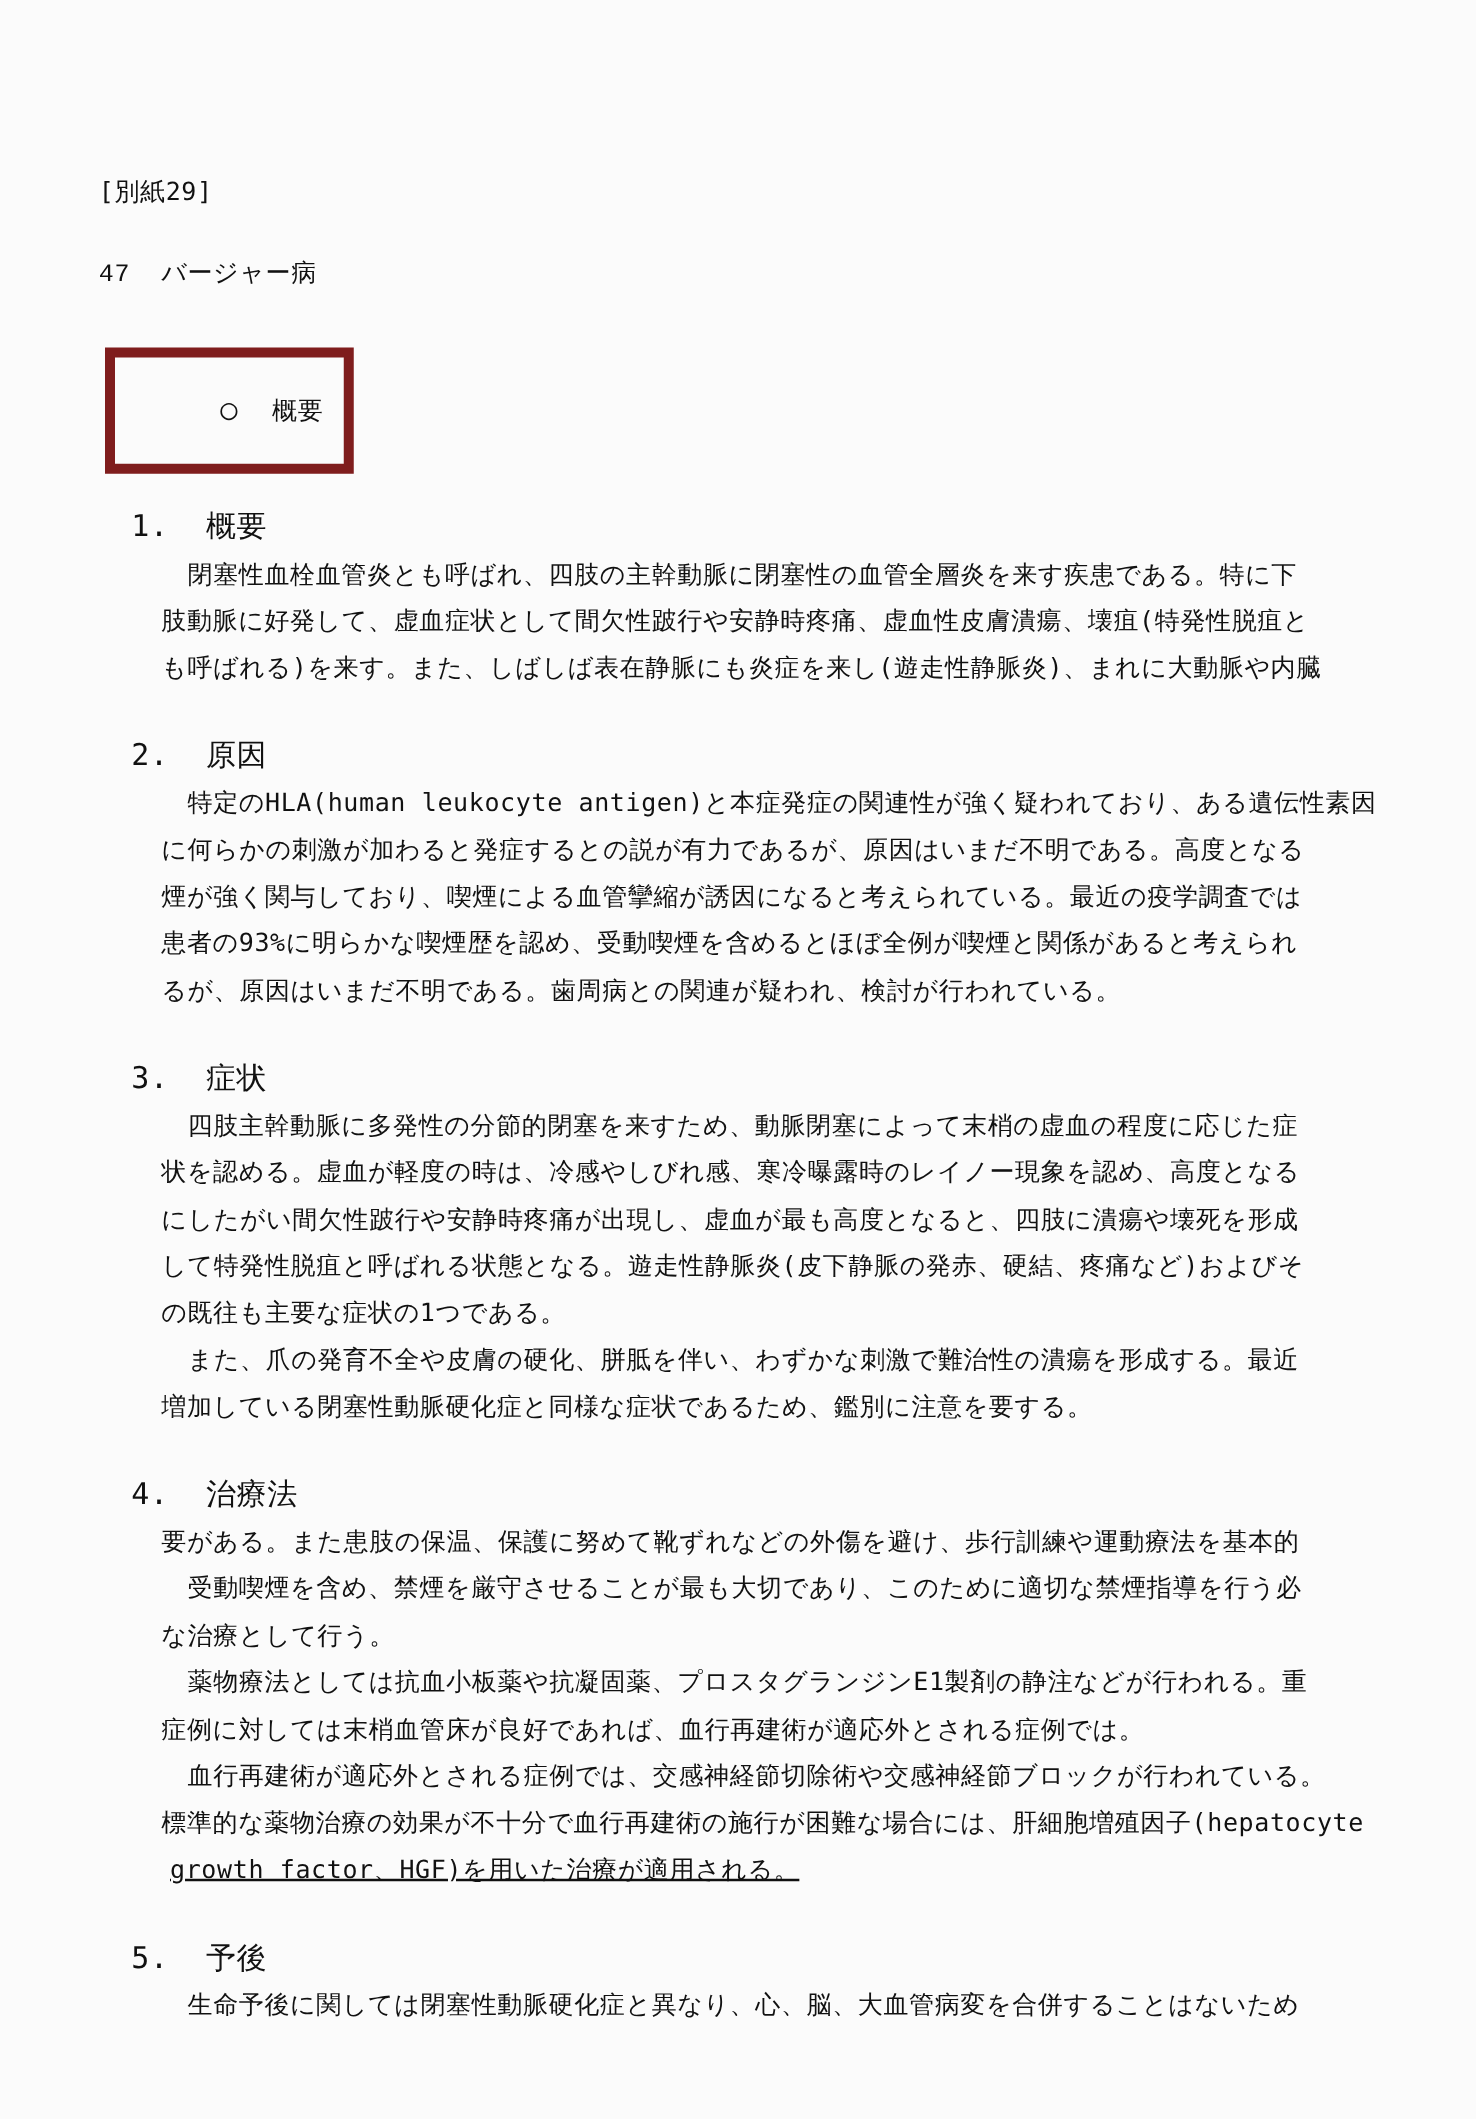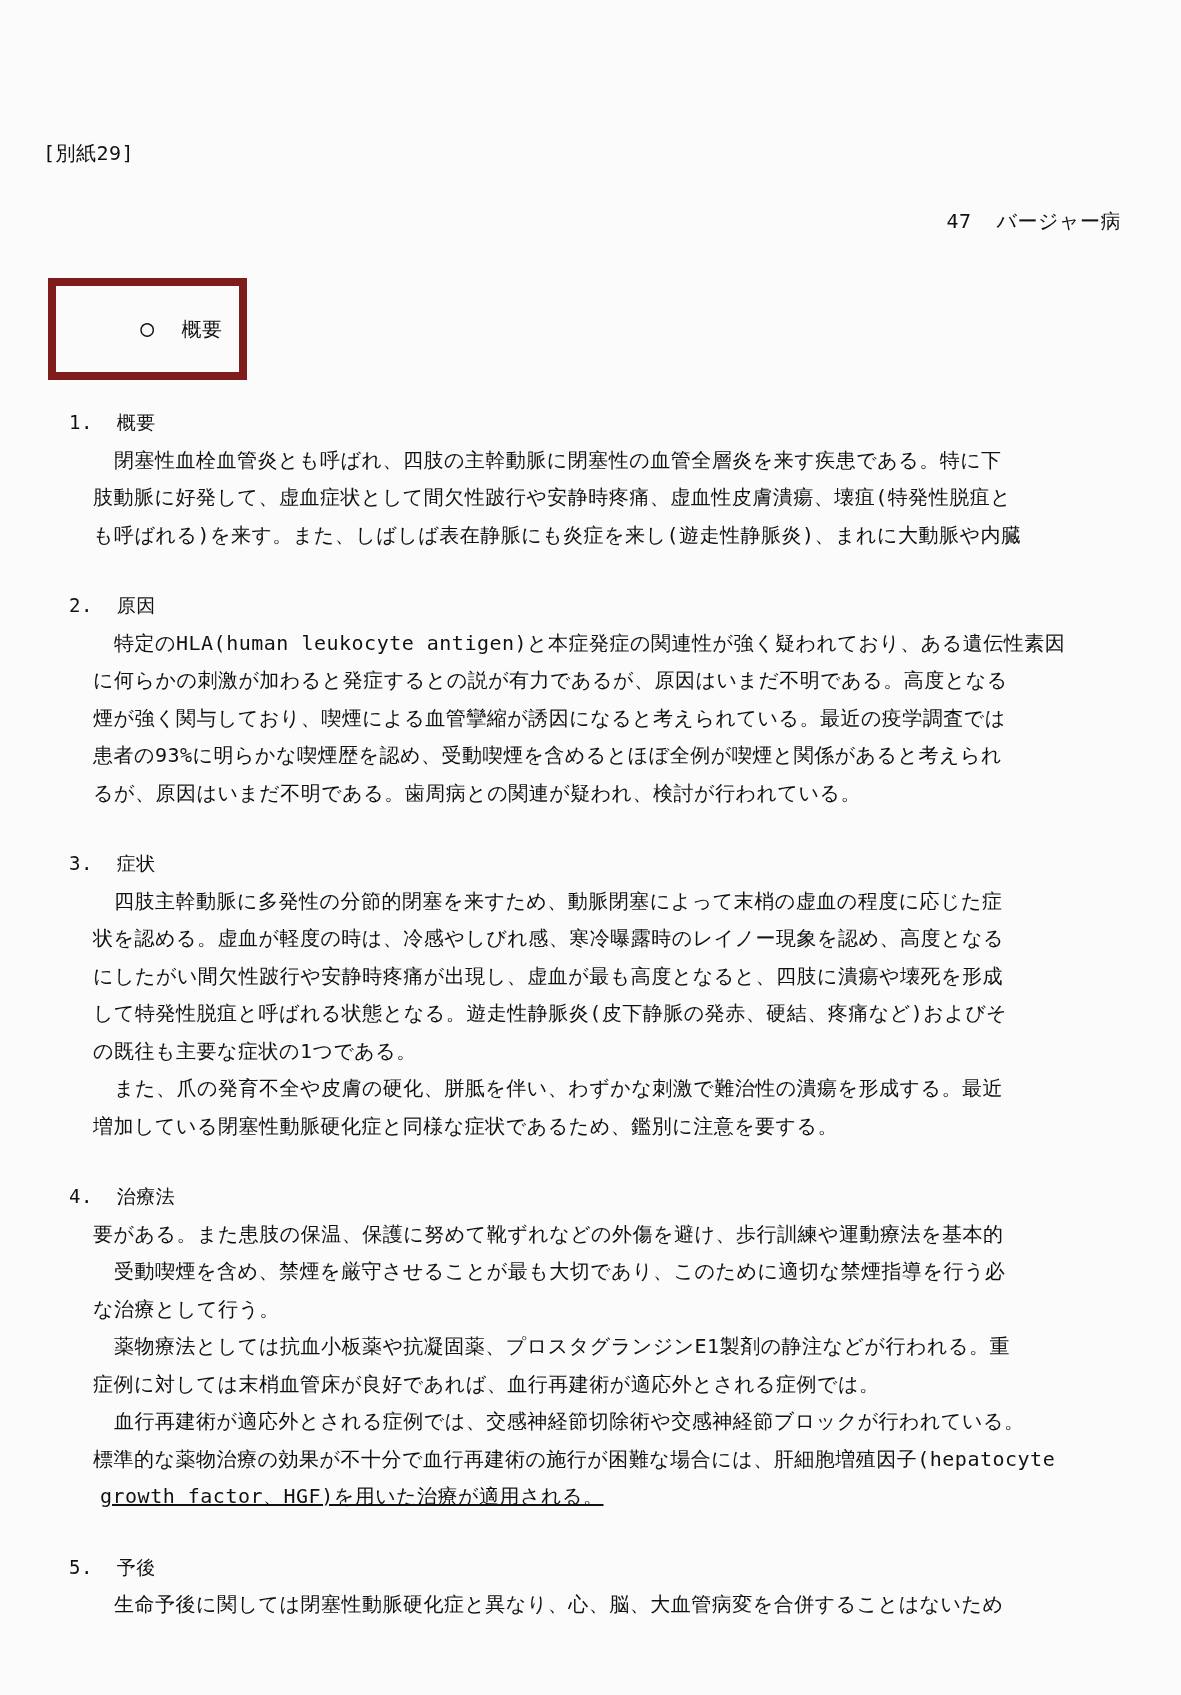"[別紙29]" .page { padding: 140px 60px 0 43px -> 140px 60px 0 79px }
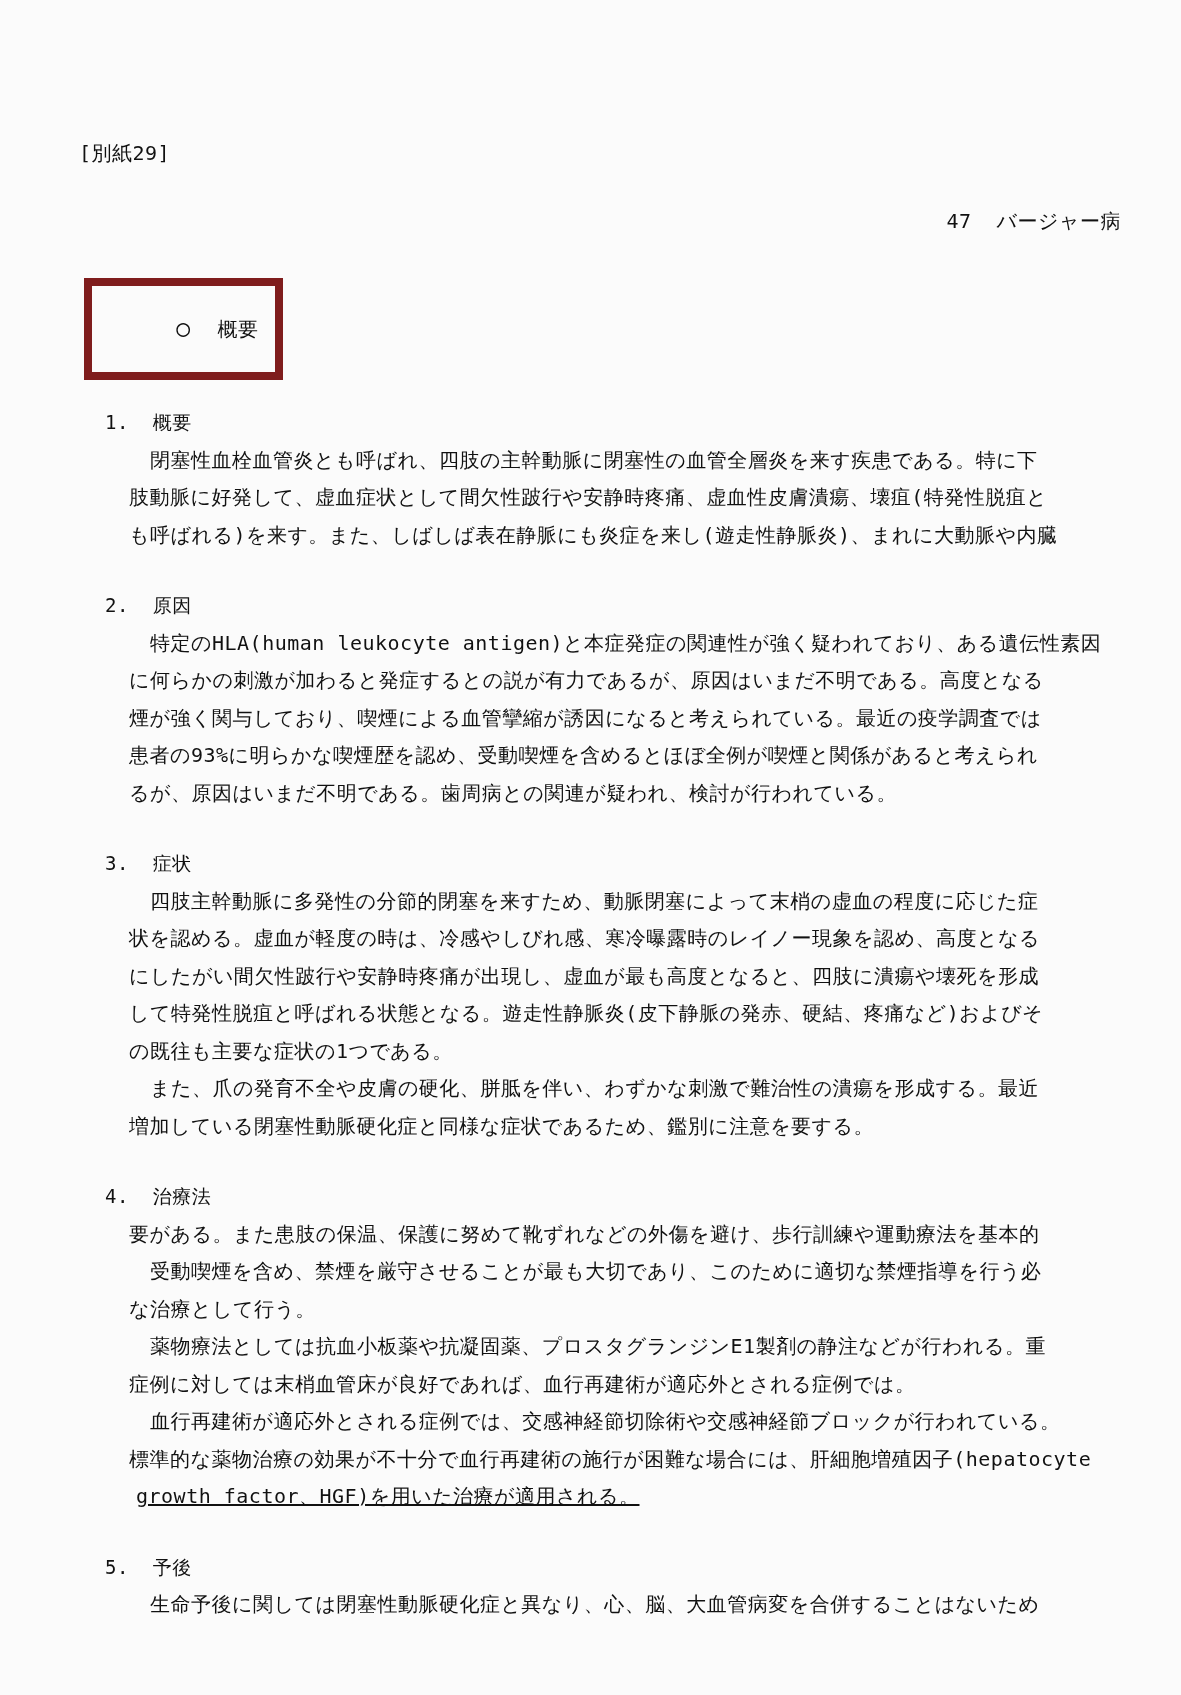"47 バージャー病" .title { font-family: none -> Liberation Mono, monospace; text-align: right -> left }
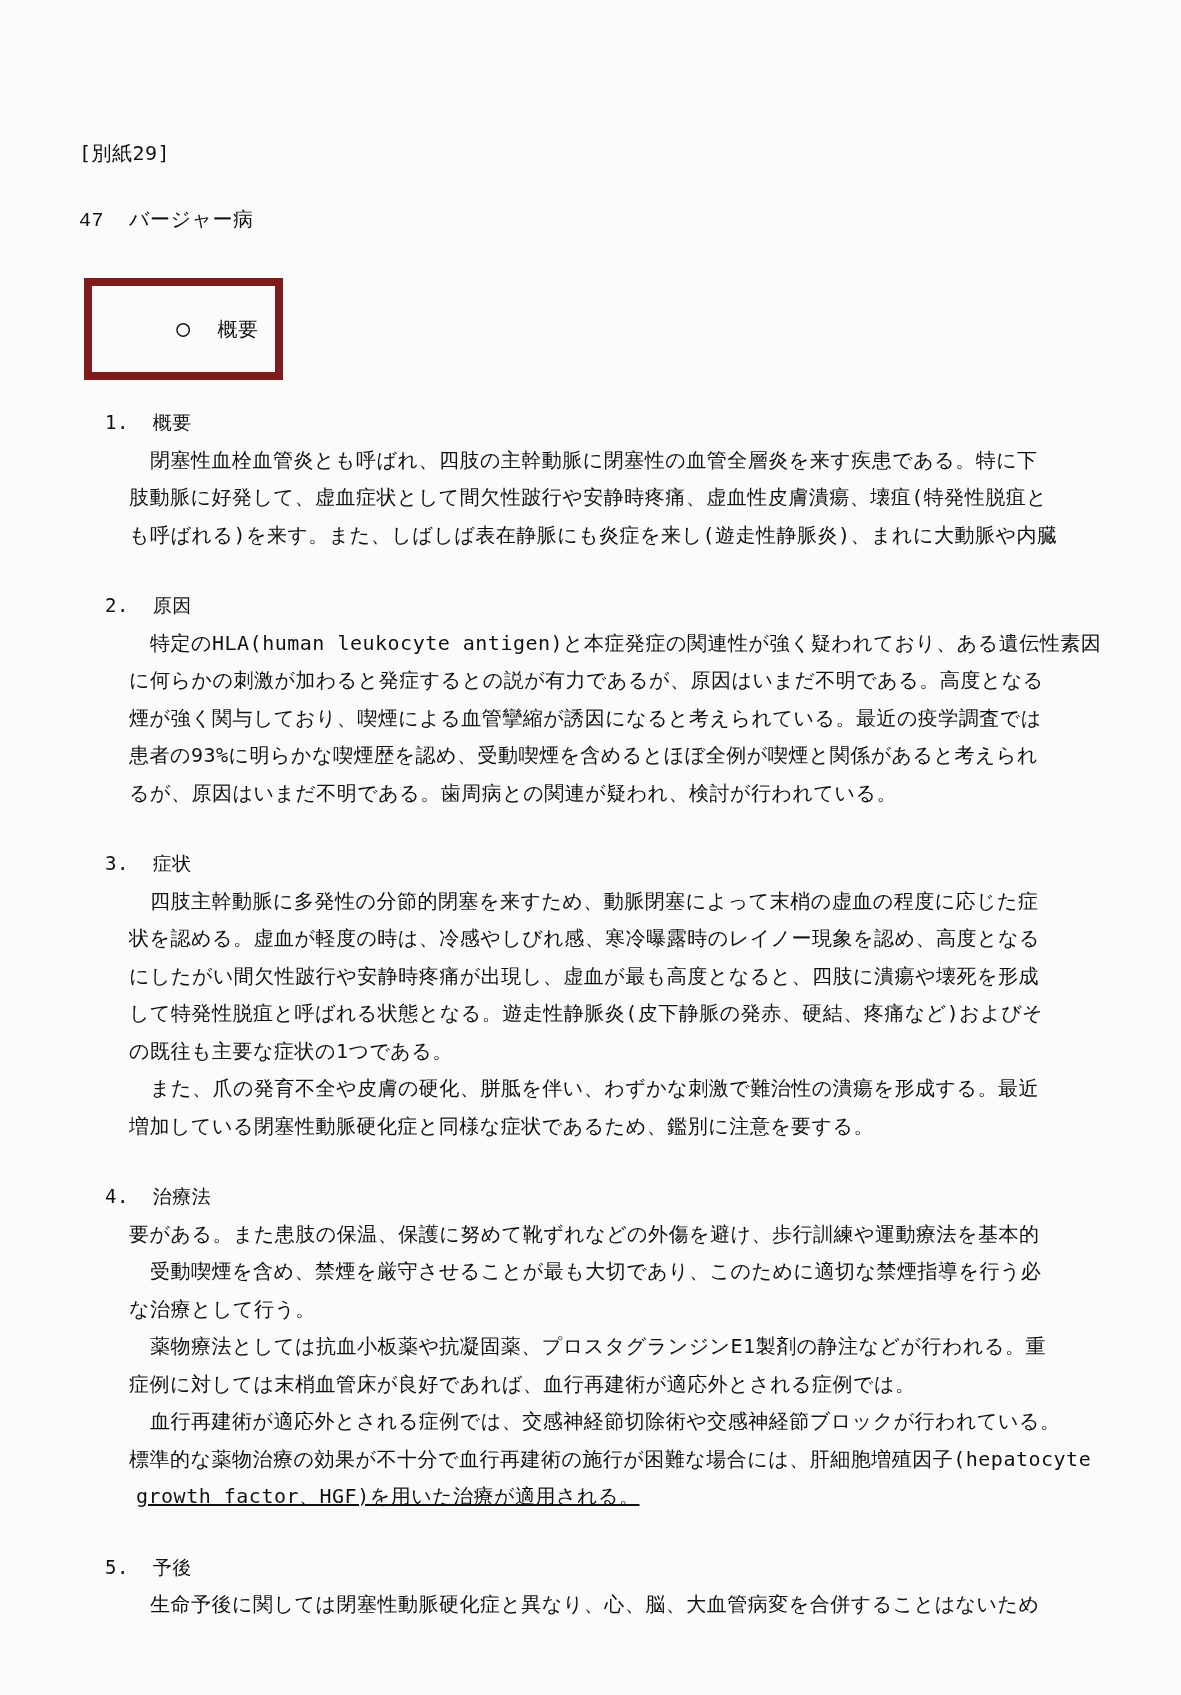"1. 概要" .sec-heading { font-size: 19px -> 24px }
